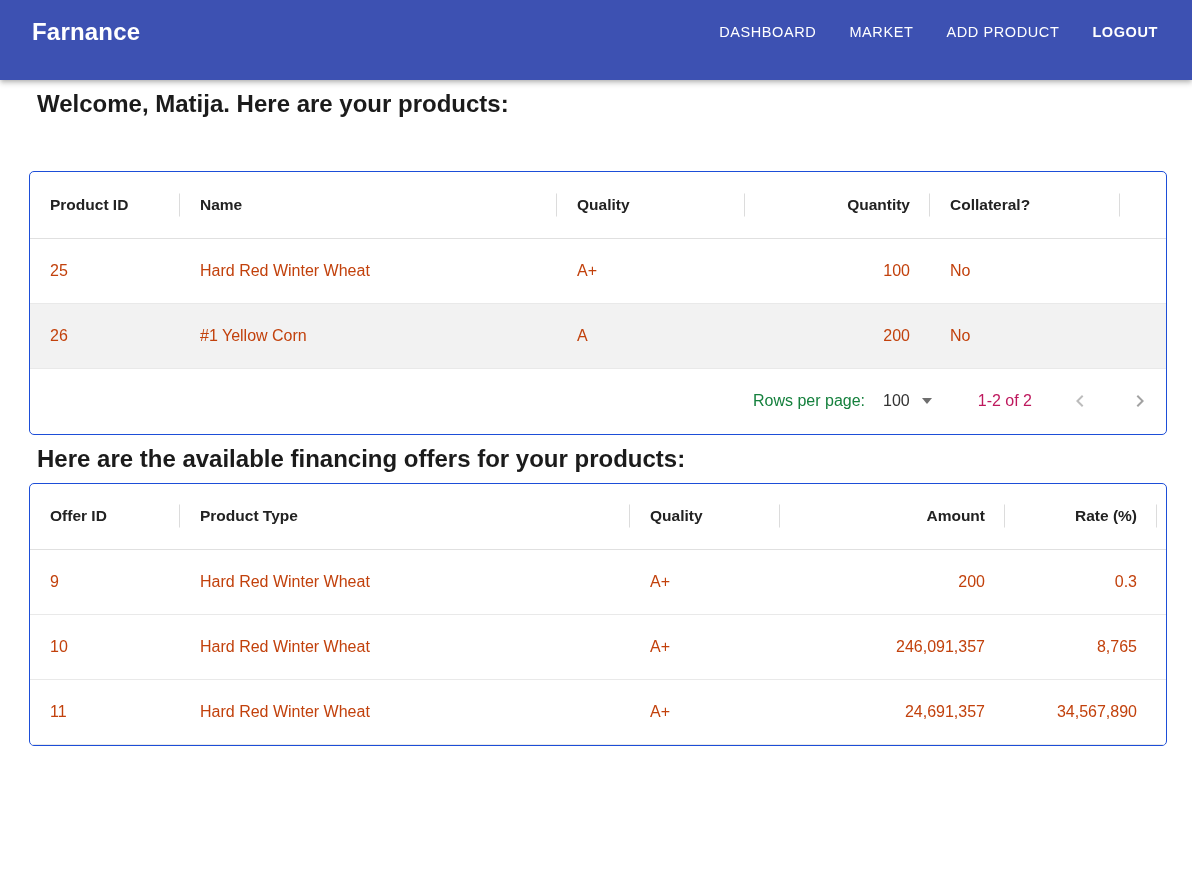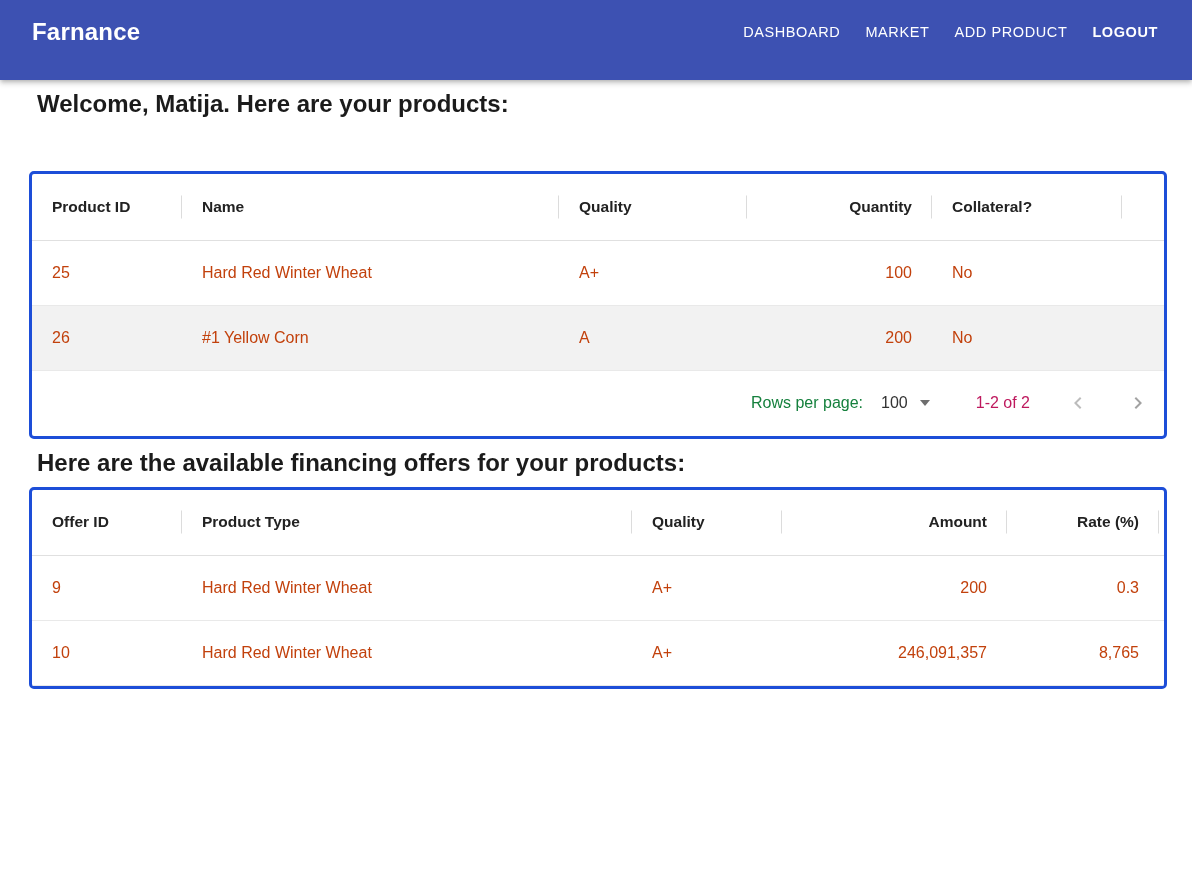"DASHBOARD" .nav-links { gap: 25px -> 33px }
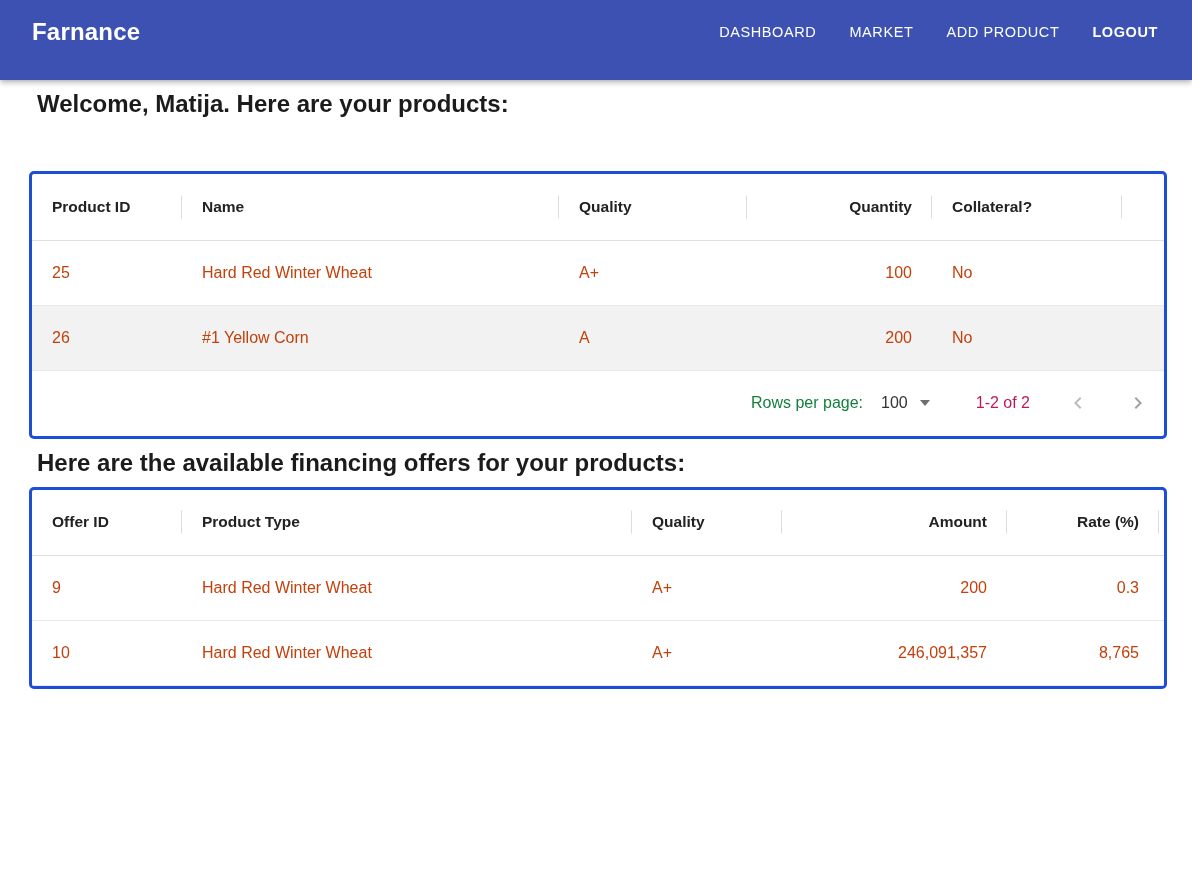"Product ID" .card { border: 3px solid #1d4ed8 -> 1px solid #1d4ed8 }
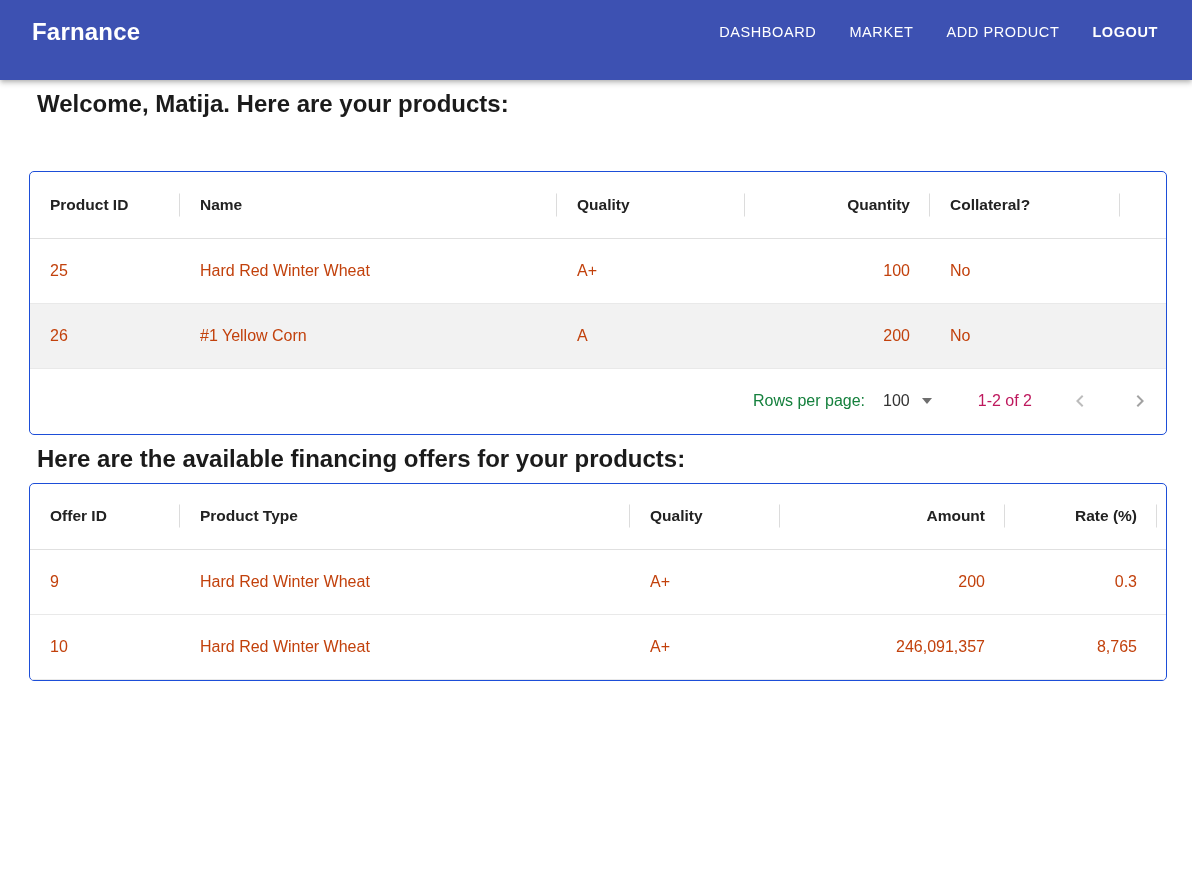"11" tr { html: none -> <tr> <td>11</td> <td>Hard Red Winter Wheat</td> <td>A+</td> <td>24,691,357</td> <td>34,567,890</td> <td></td> </tr> }
